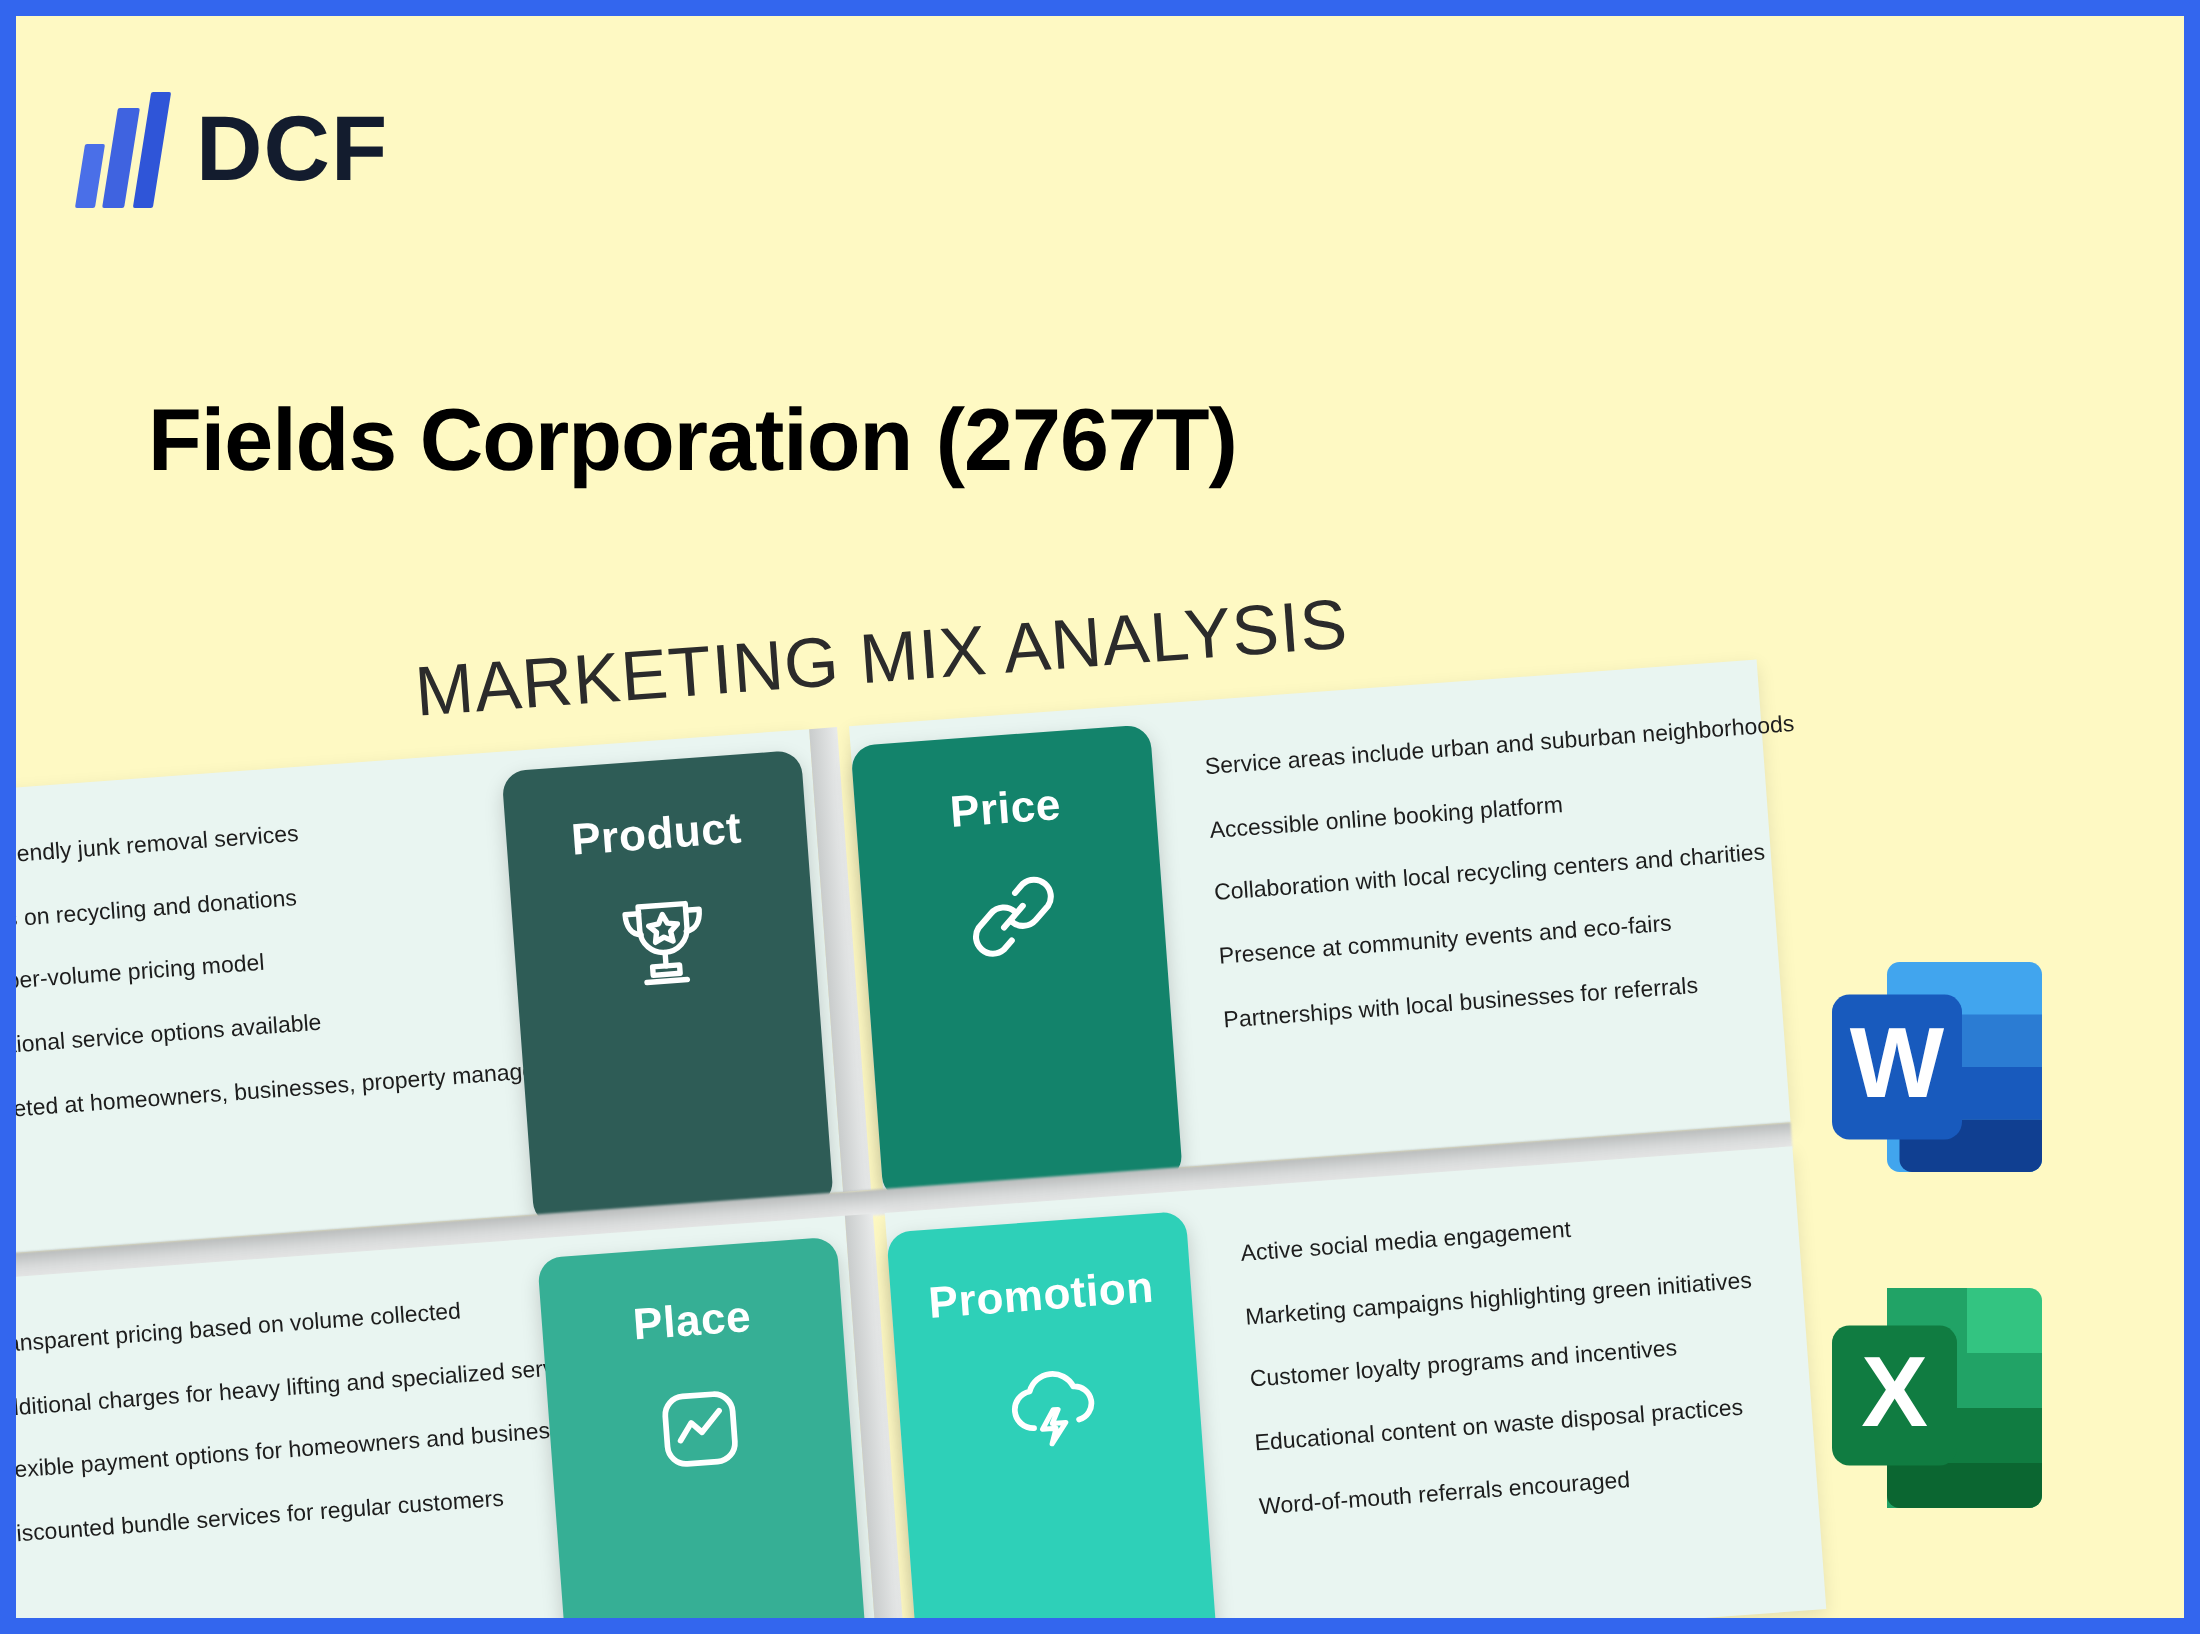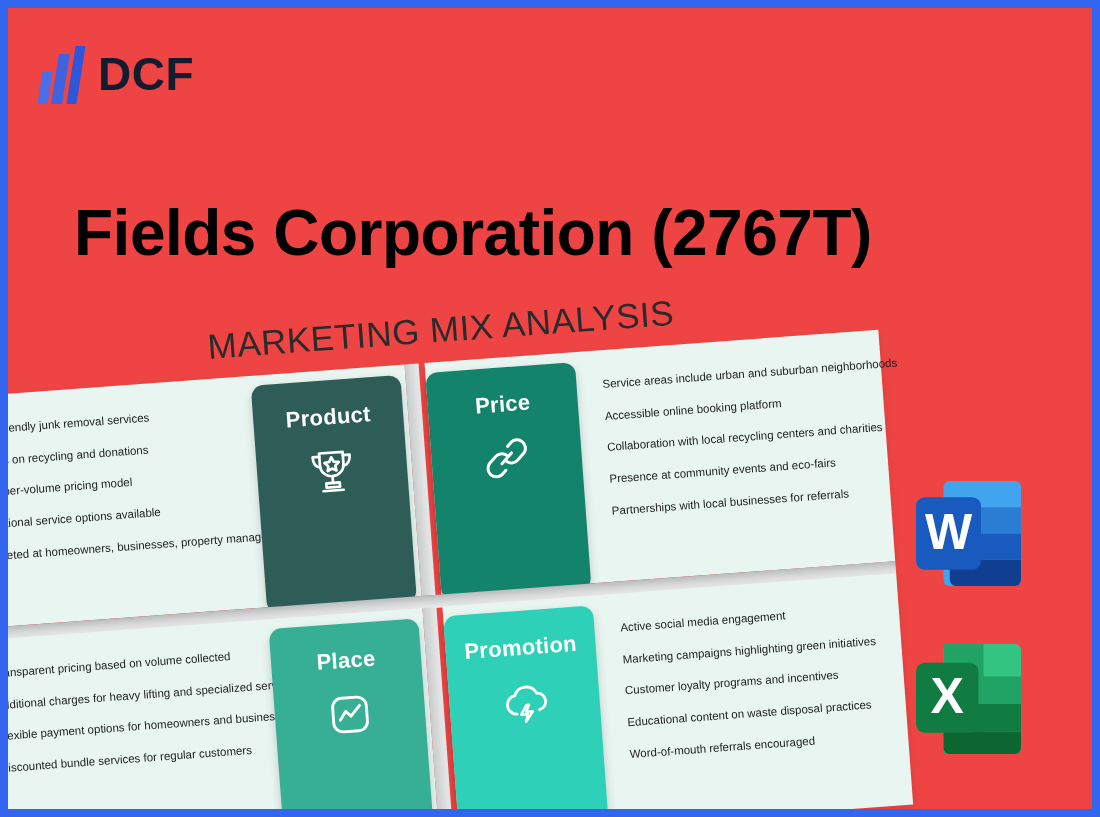"DCF" #page { background: #ef4444 -> #fef9c3 }
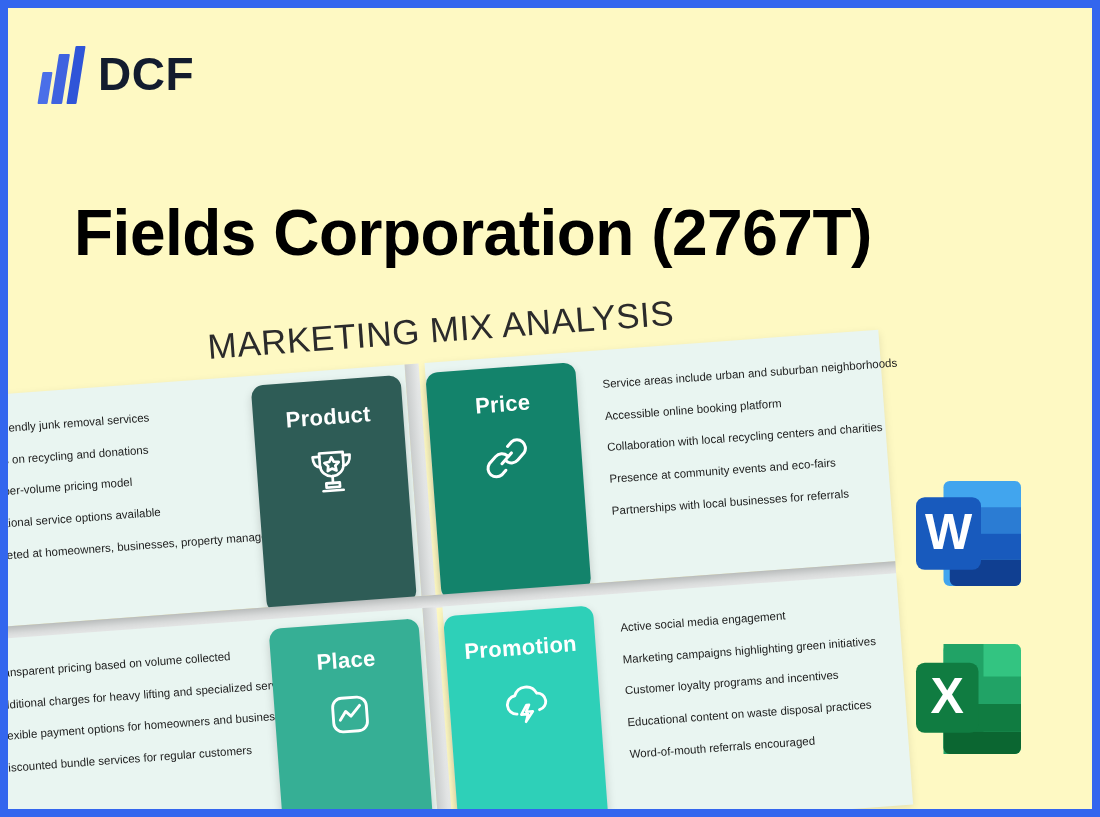"Fields Corporation (2767T)" #page-title { font-size: 64px -> 44px }
